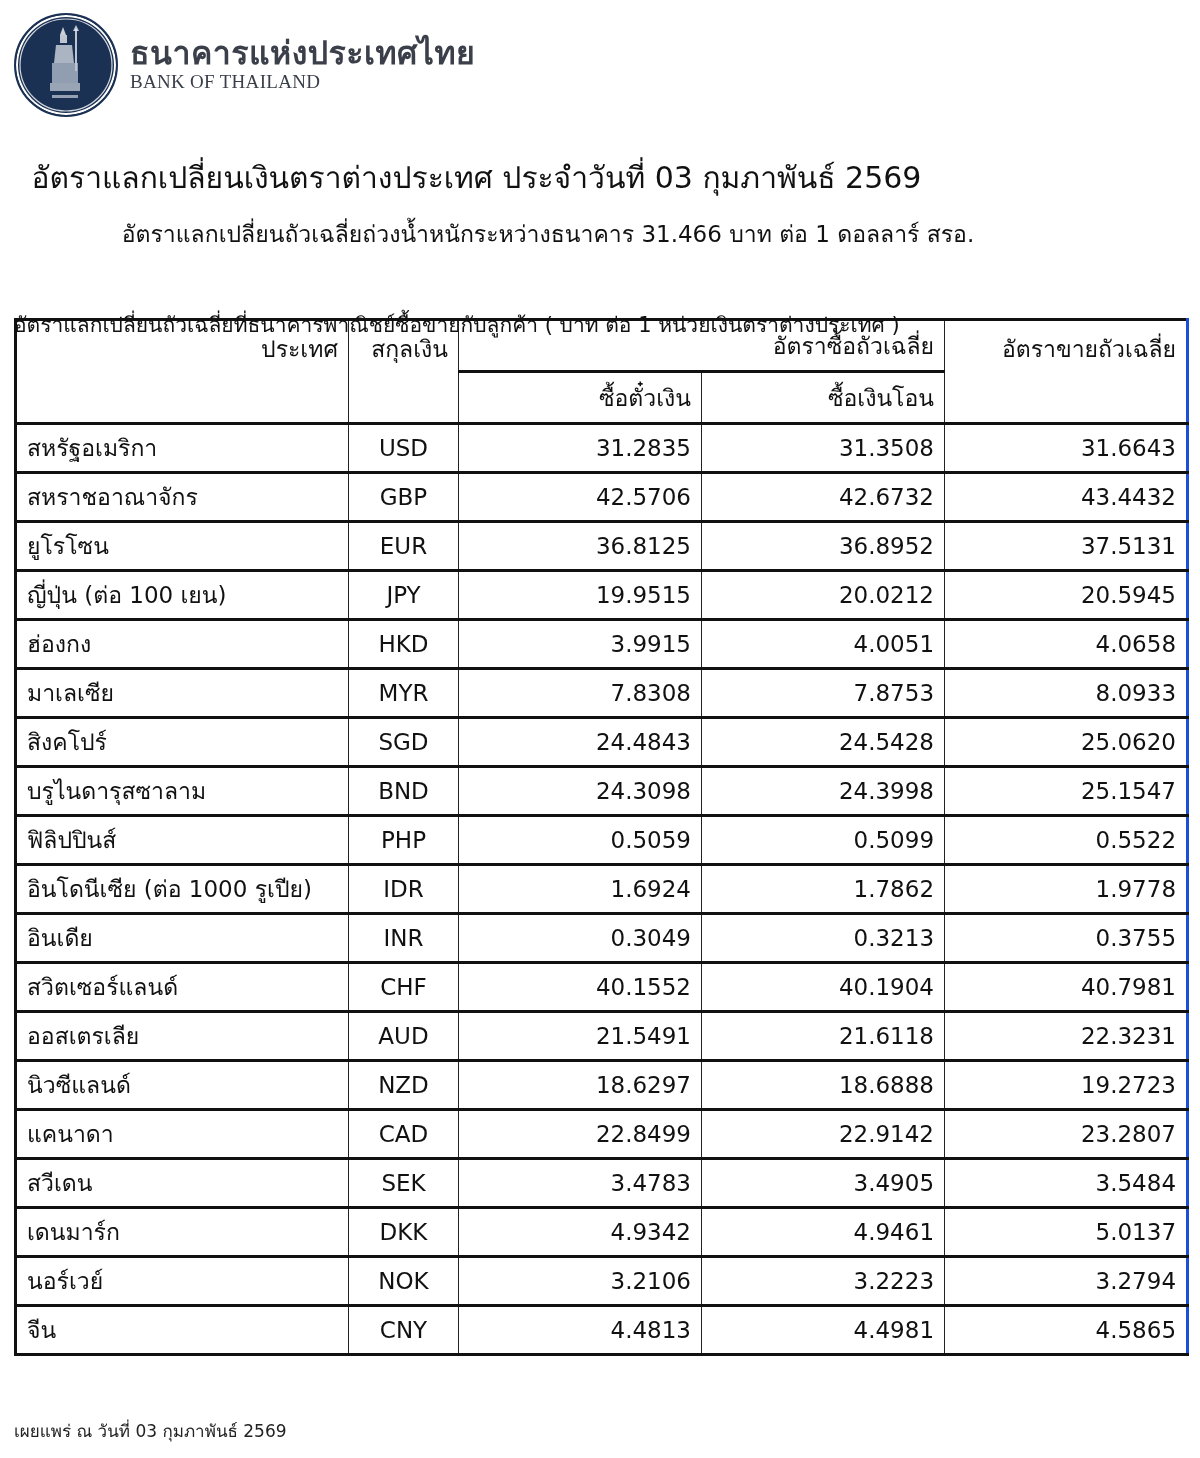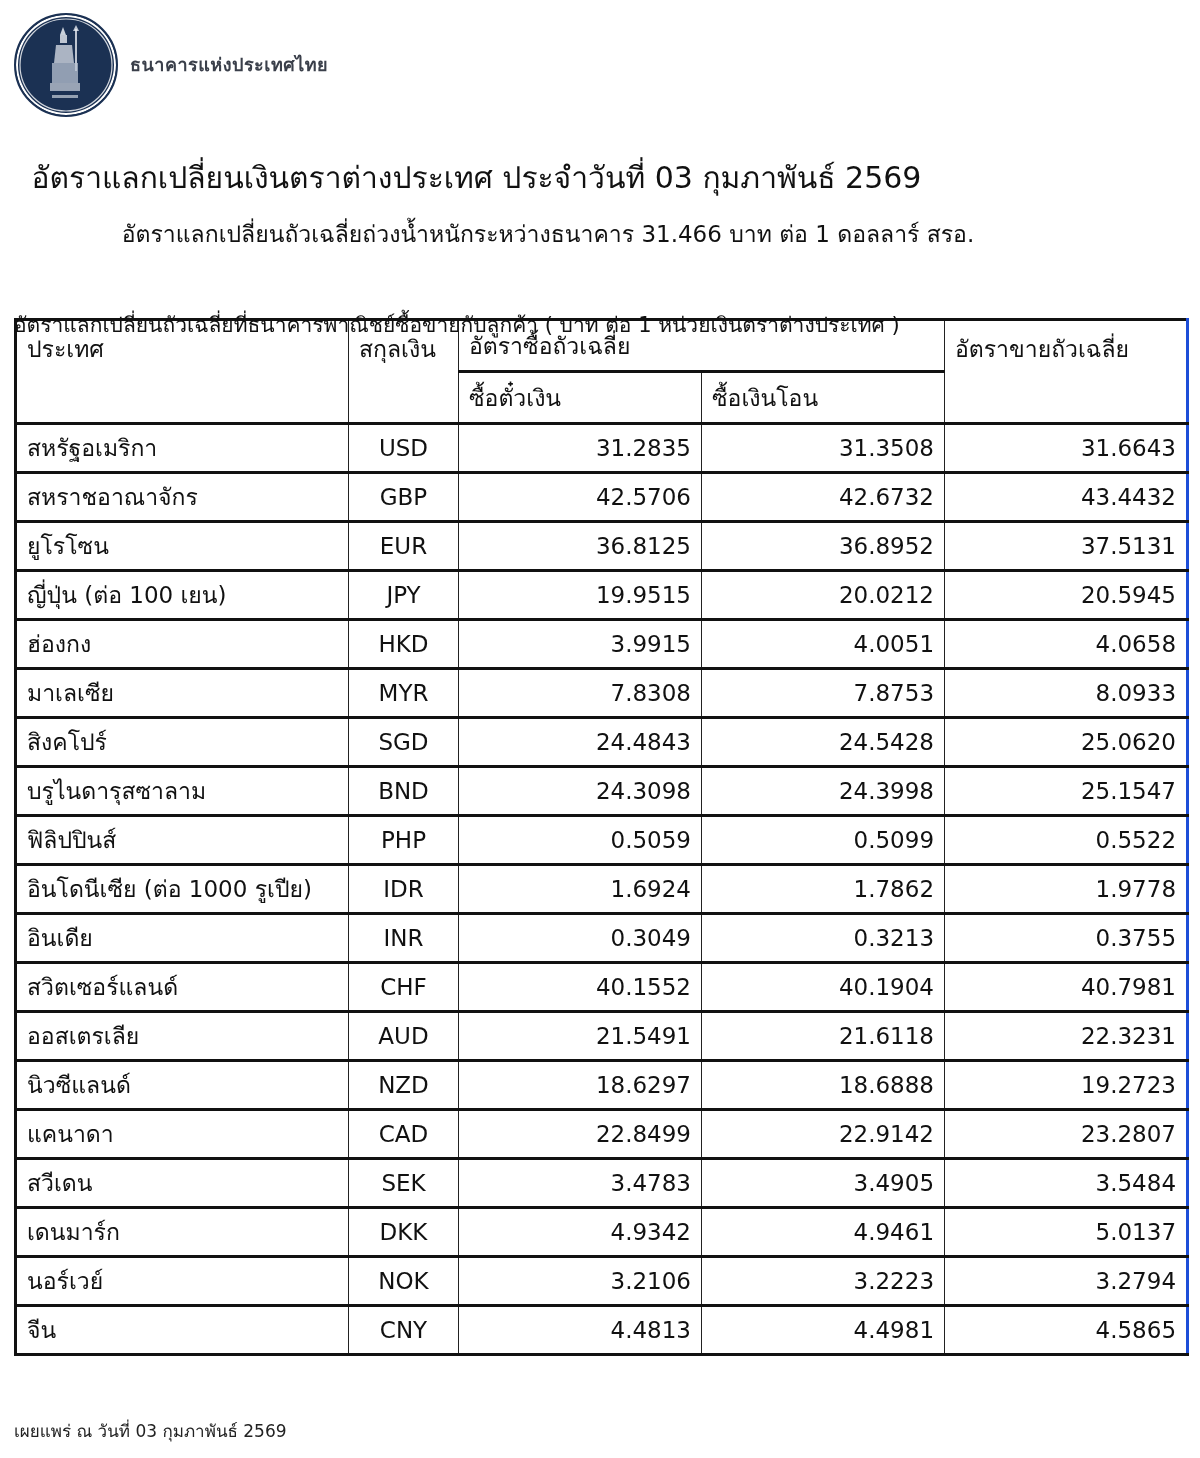"ธนาคารแห่งประเทศไทย" .brand-th { font-size: 18px -> 32px }
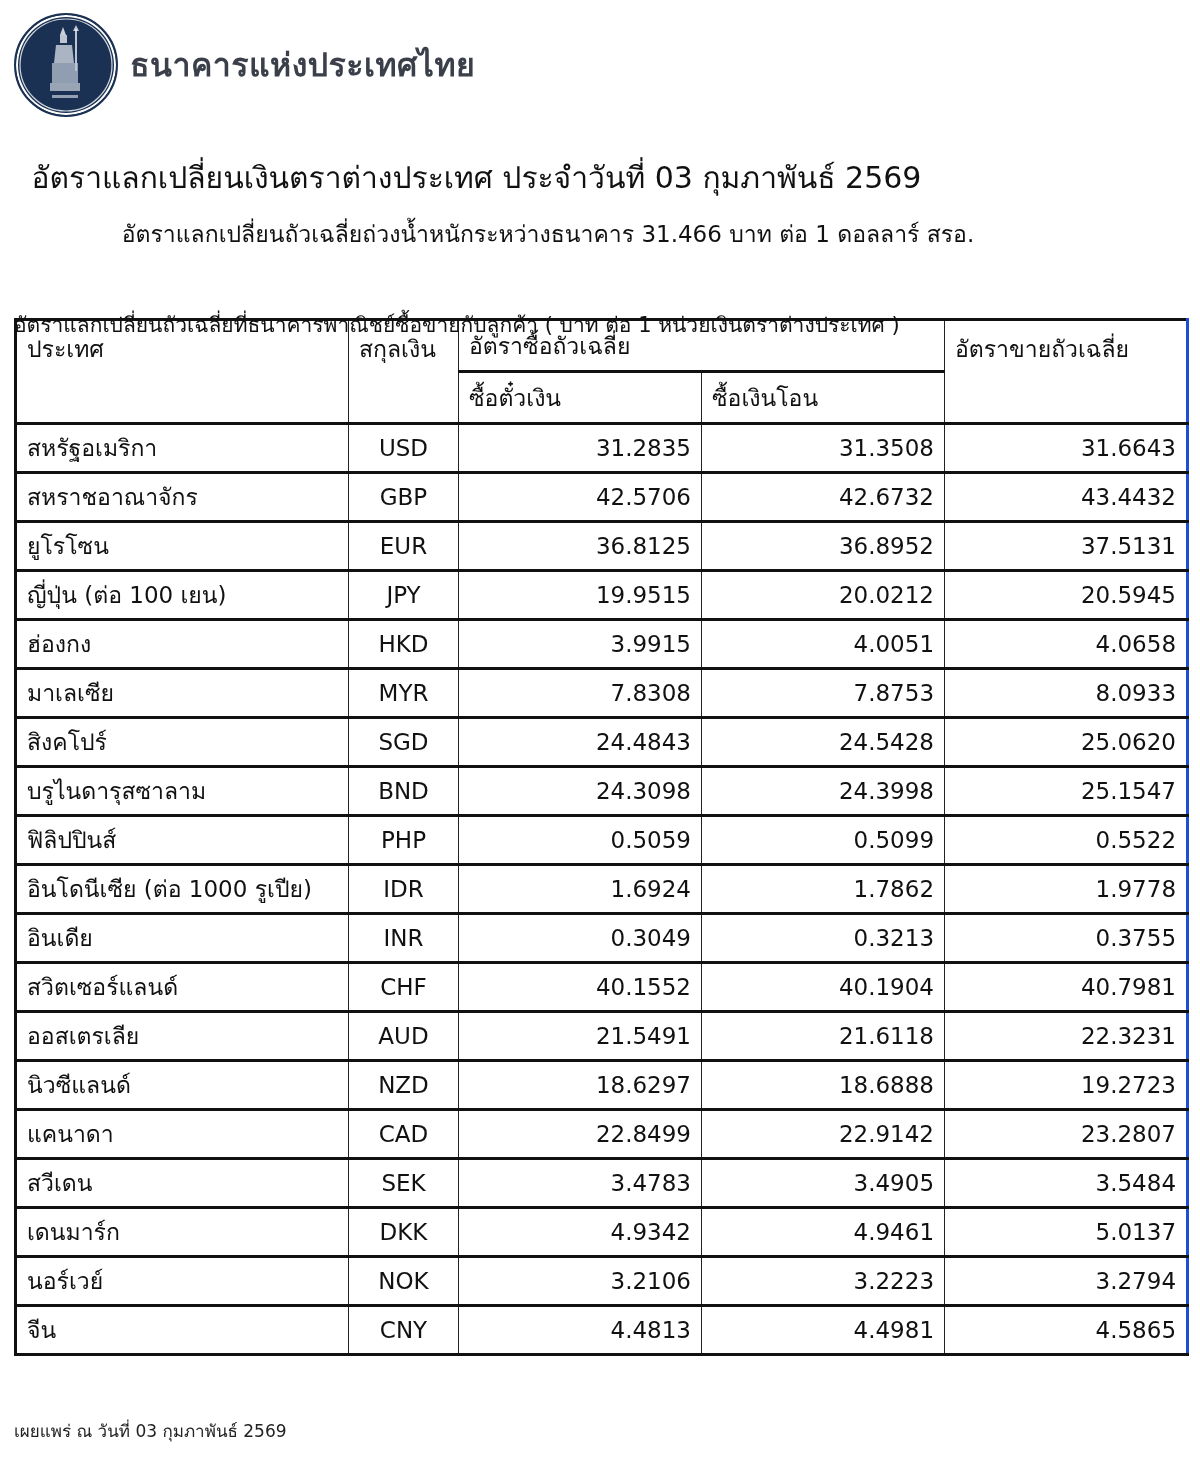"BANK OF THAILAND" div.brand-en { html: none -> <div>BANK OF THAILAND</div> }
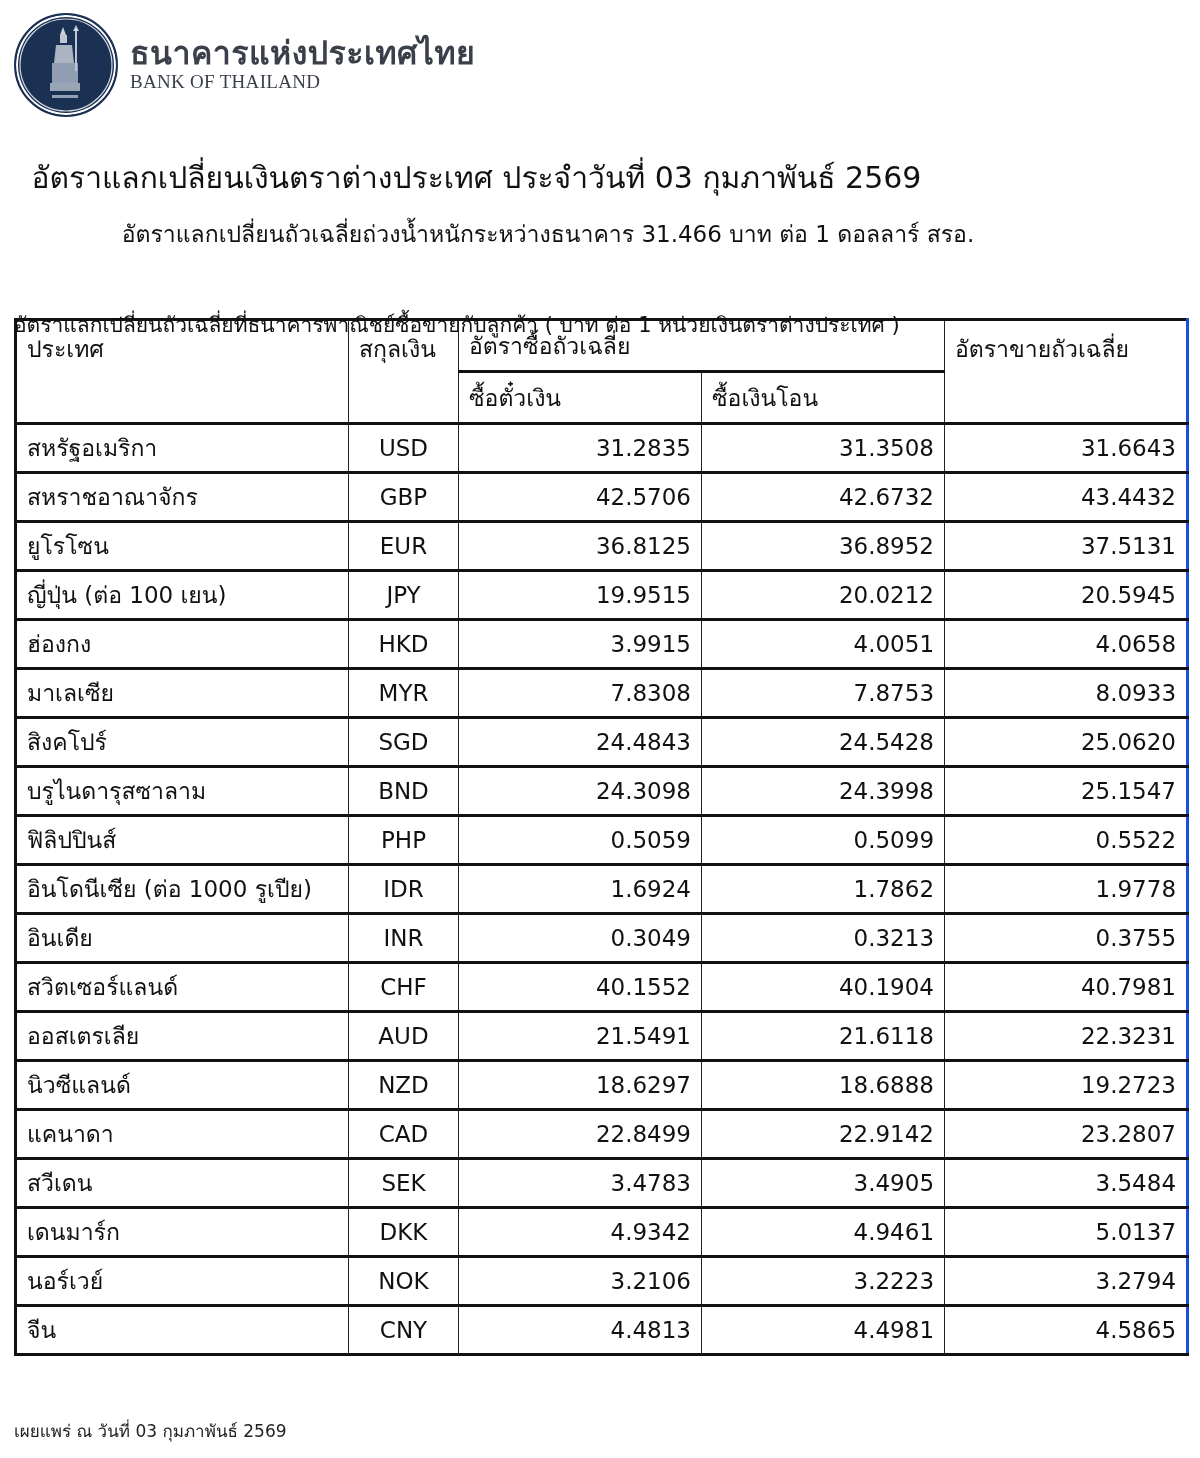"ประเทศ" table.rates thead th { text-align: left -> right }
